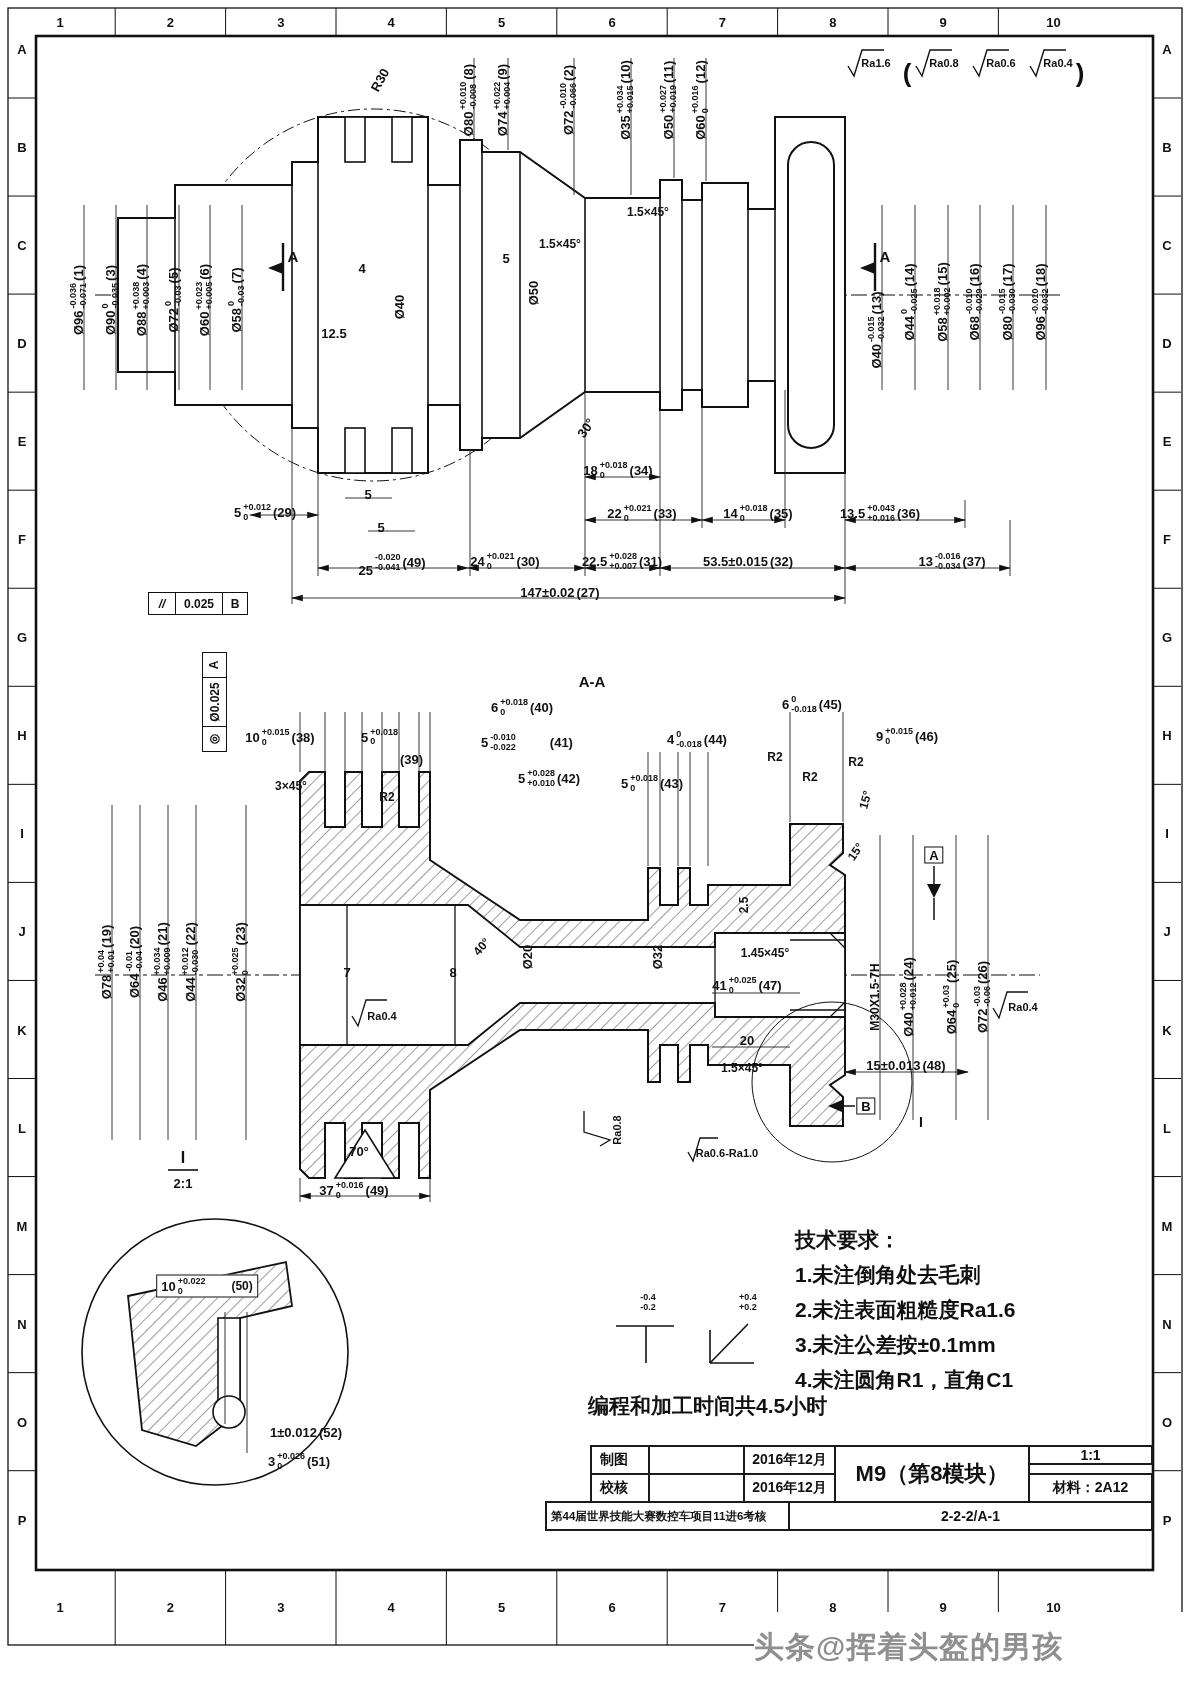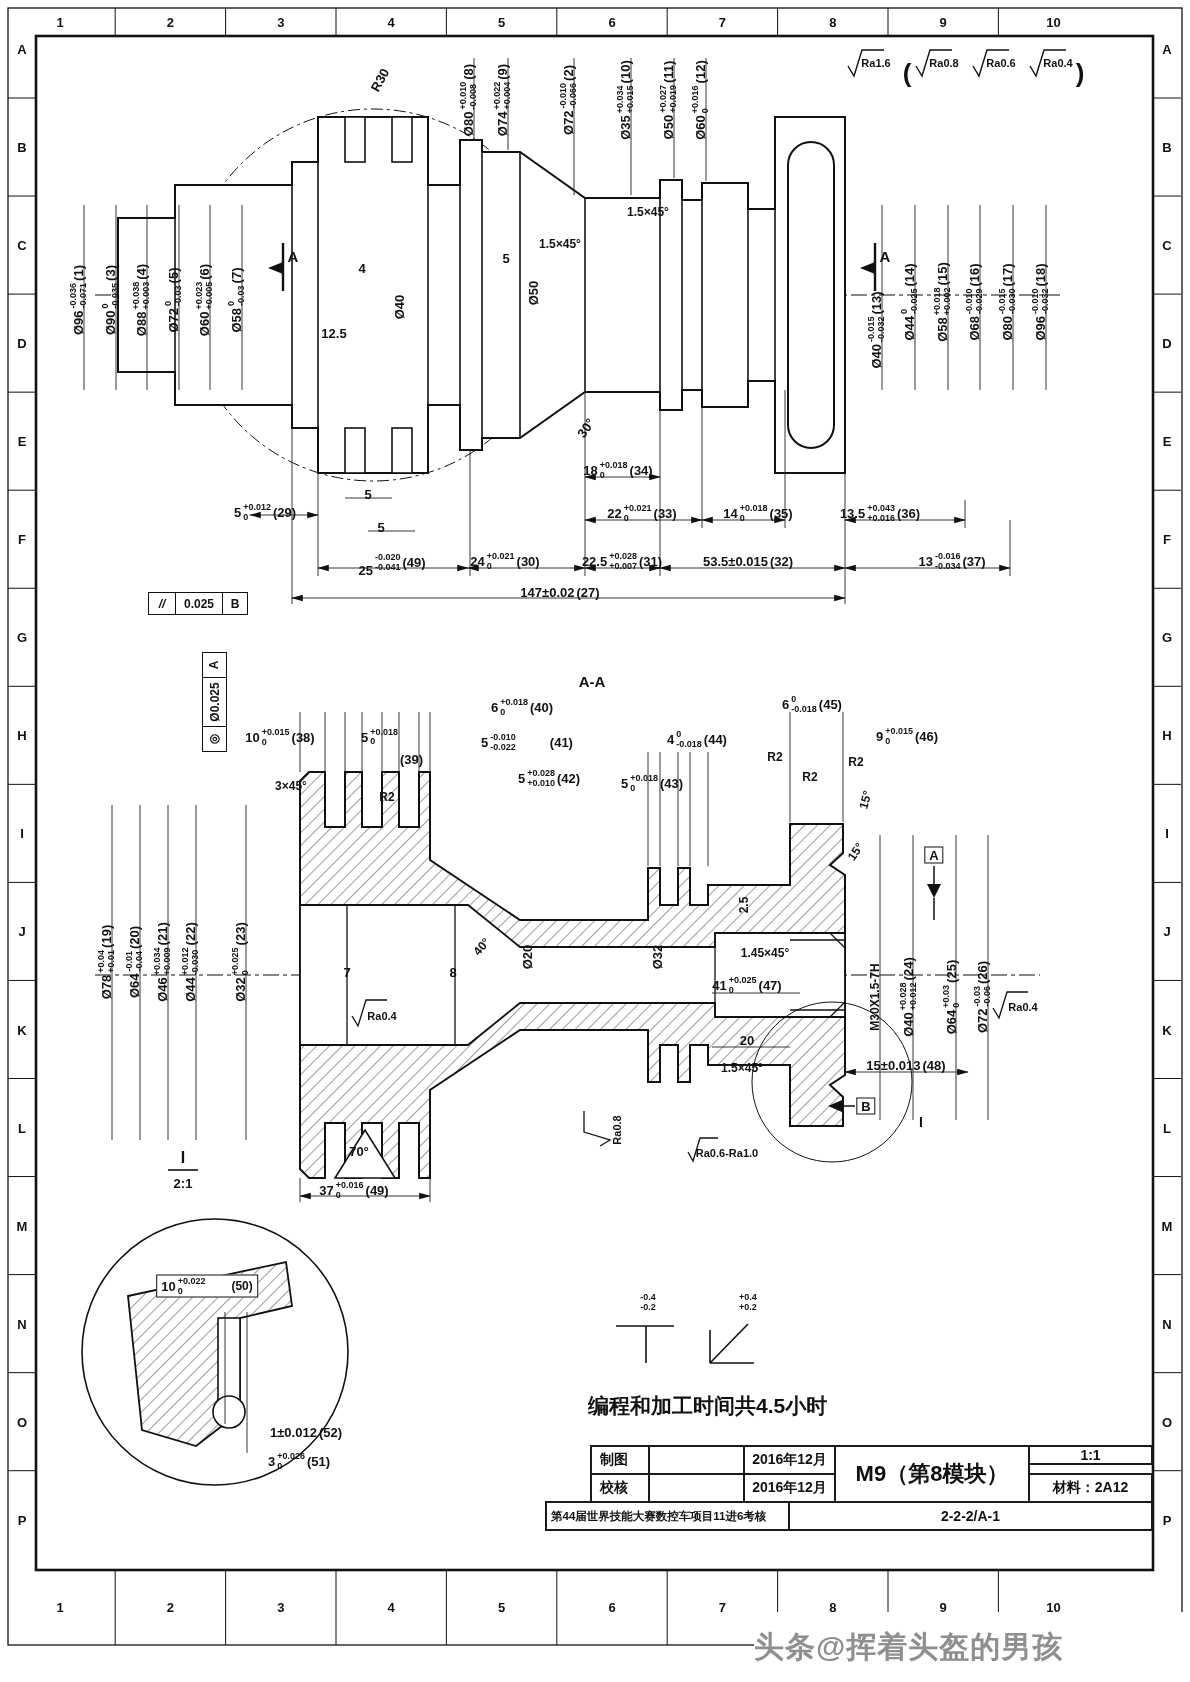"技术要求：" div.tech { html: none -> <div> <div>技术要求：</div> <div>1.未注倒角处去毛刺</div> <div>2.未注表面粗糙度Ra1.6</div> <div>3.未注公差按±0.1mm</div> <div>4.未注圆角R1，直角C1</div> </div> }
